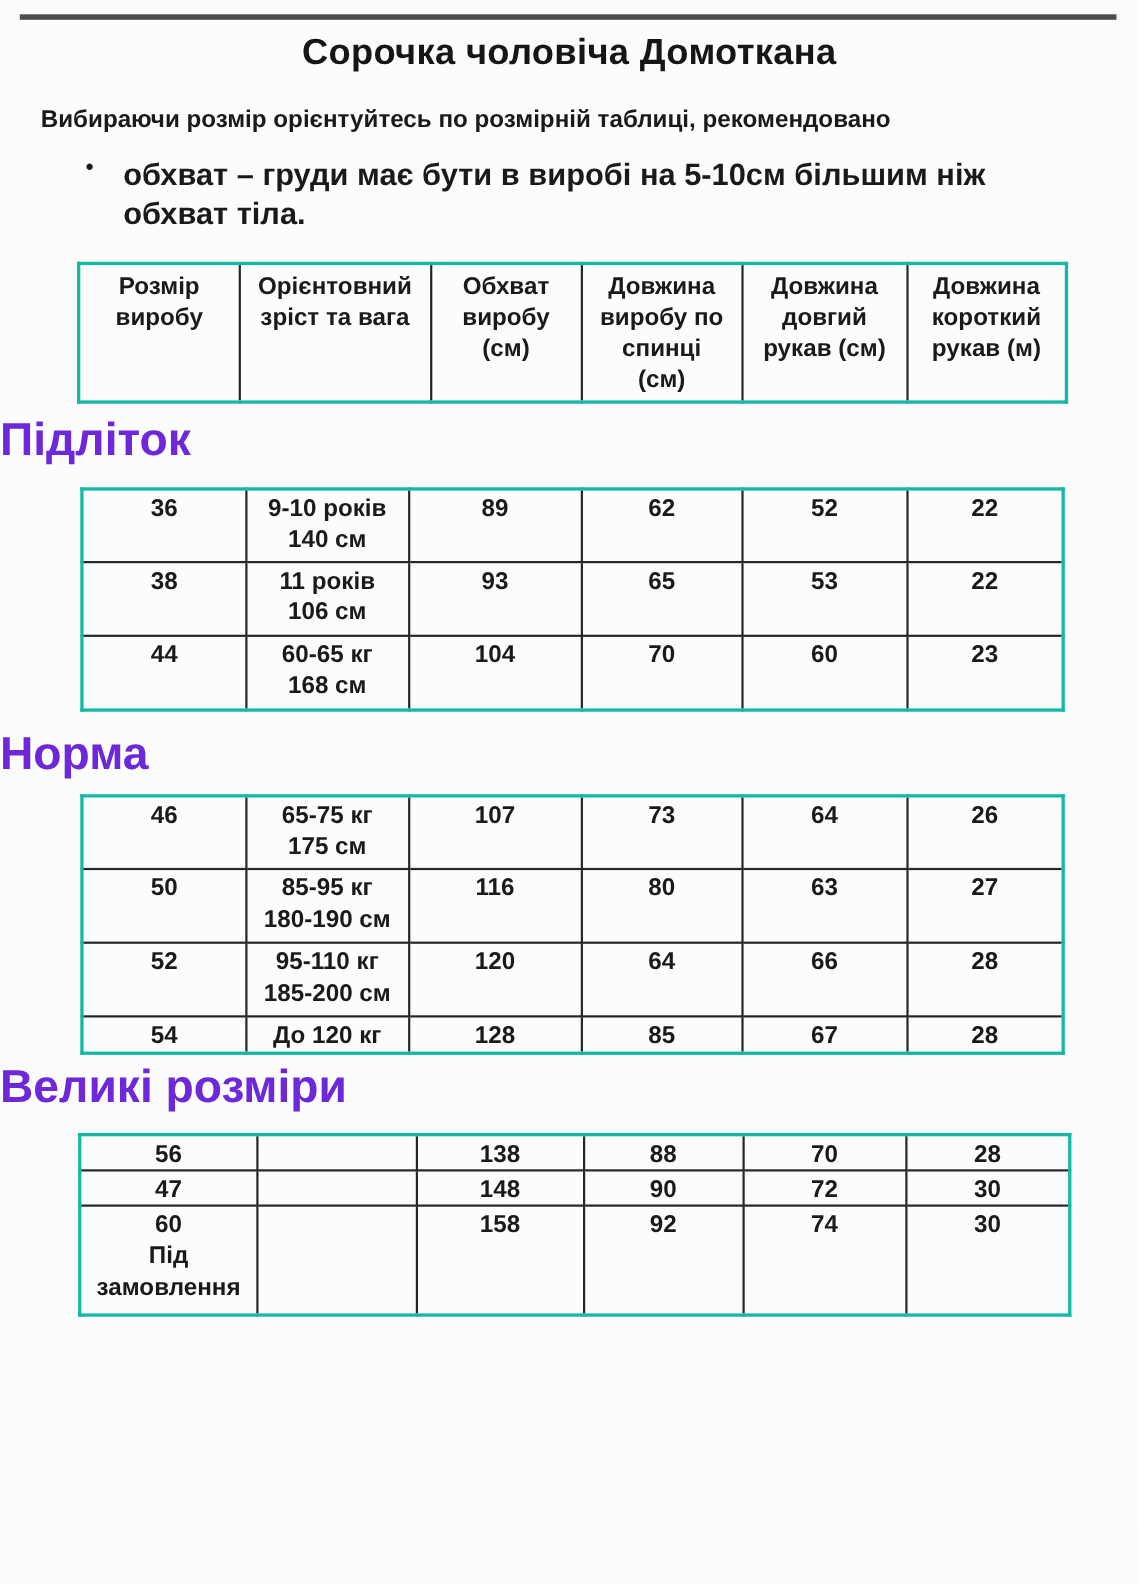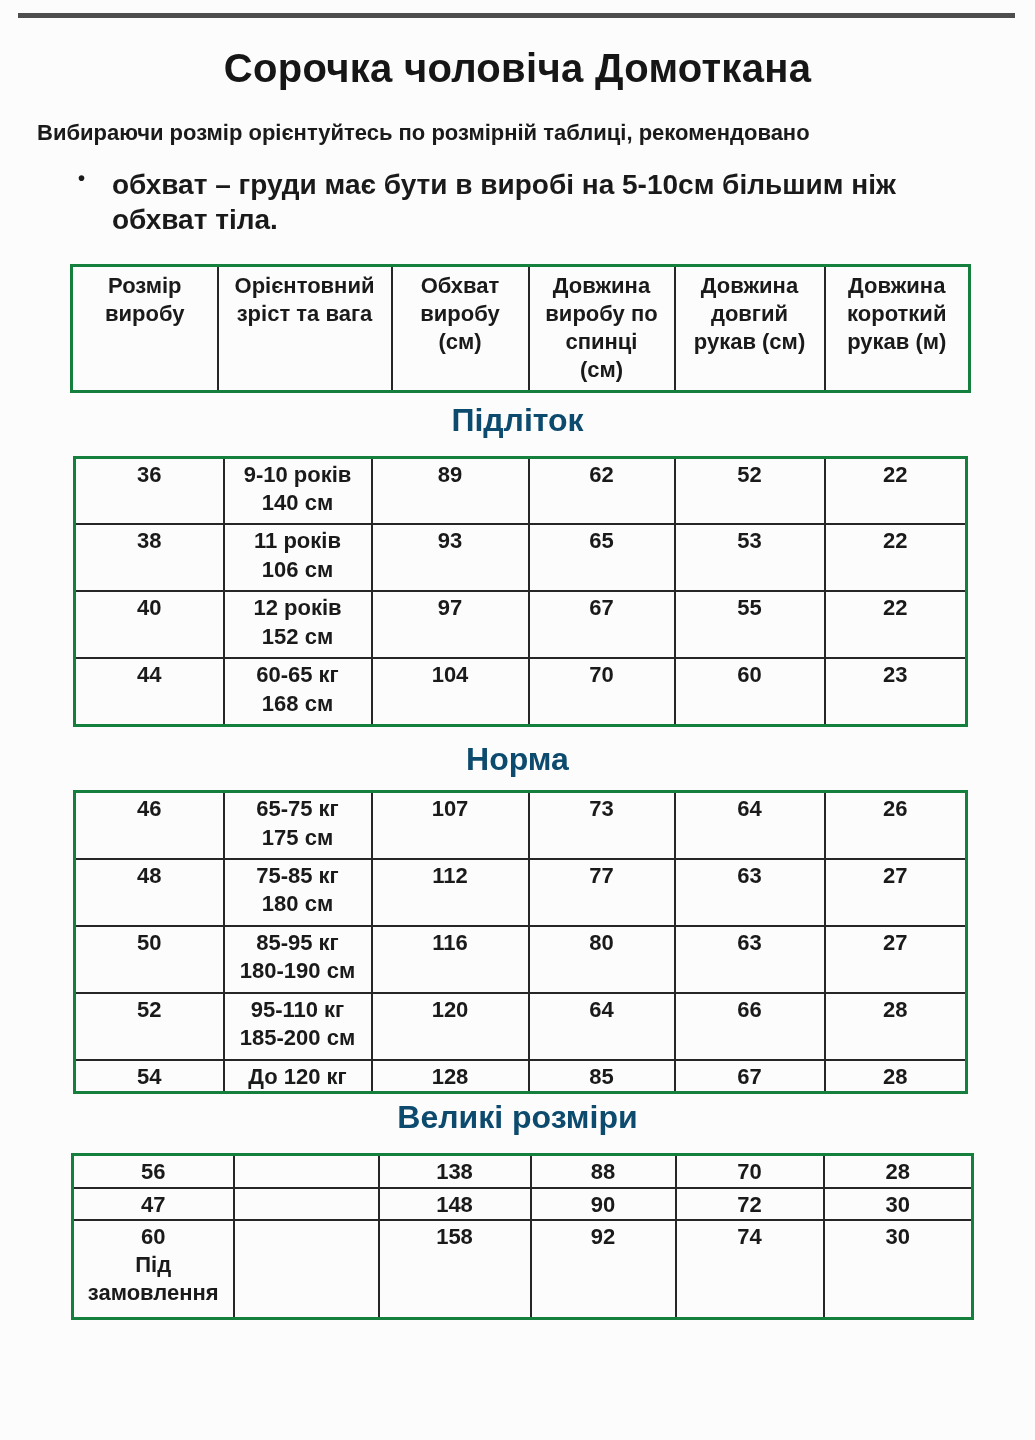"Сорочка чоловіча Домоткана" h1.page-title { font-size: 40px -> 33px; margin-top: 26px -> 9px }
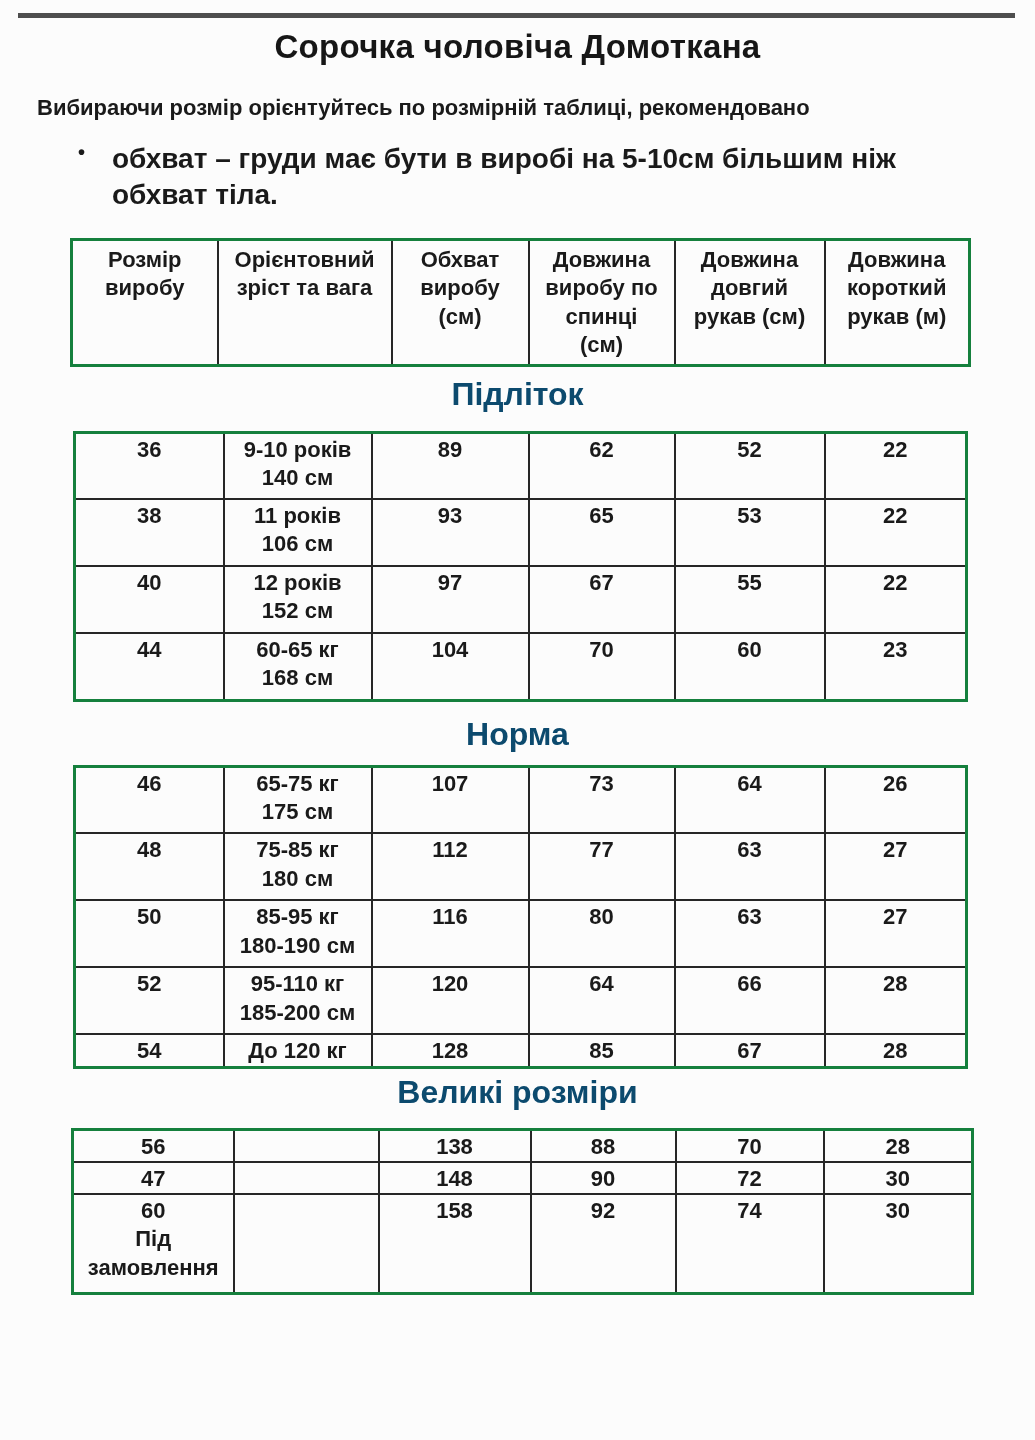"Розмір" table.size { border: 3px solid #15803d -> 3px solid #14b8a6 }
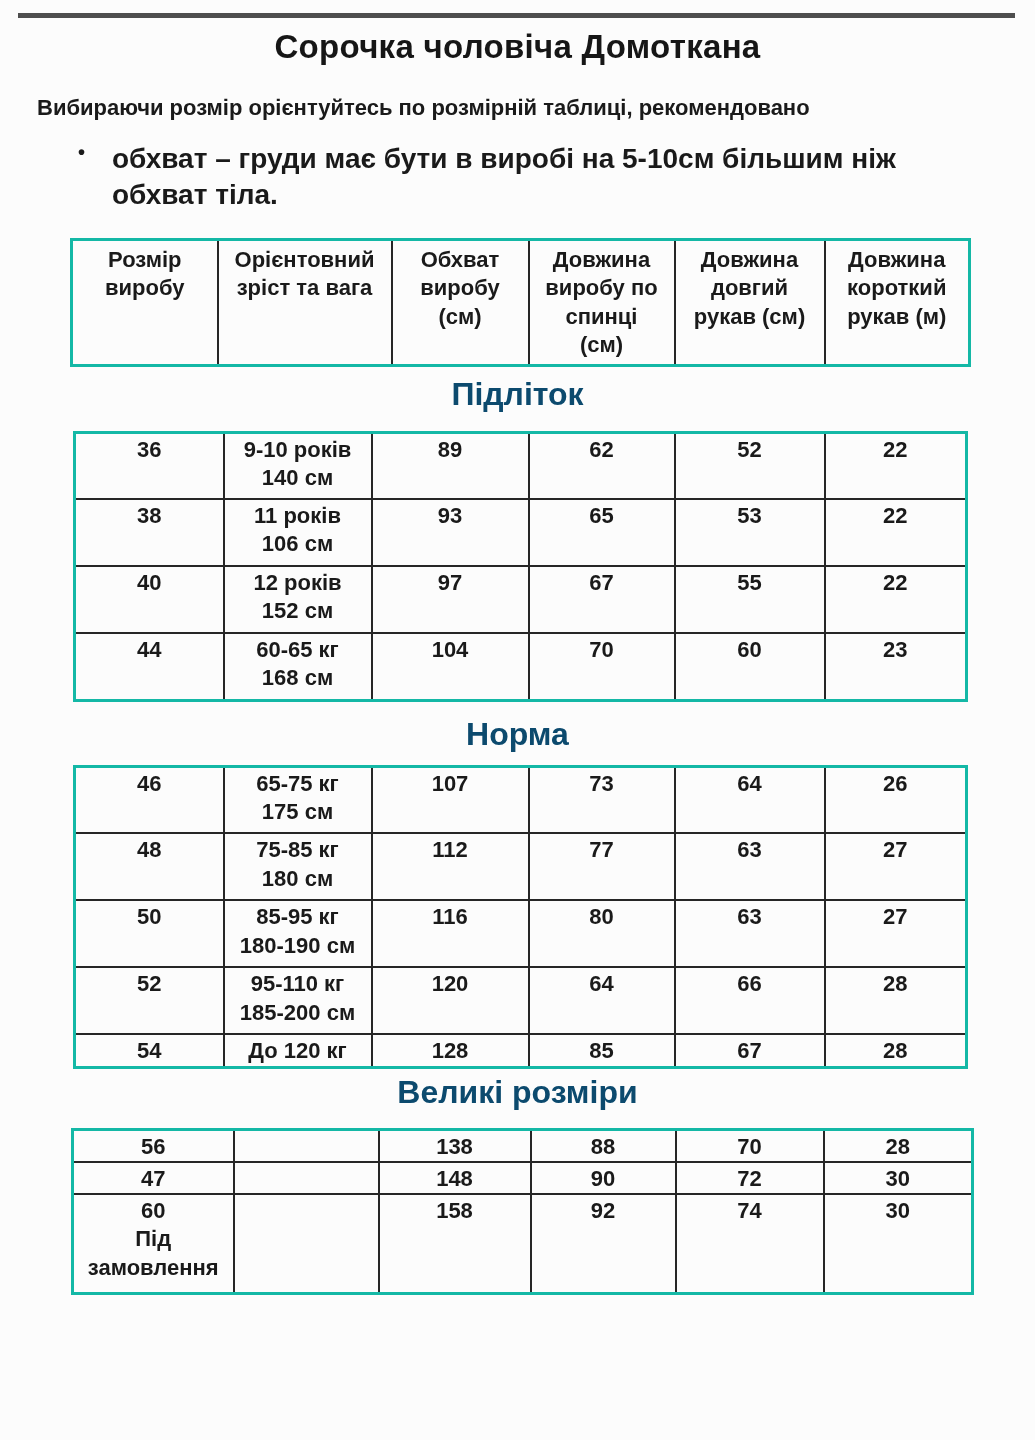"Підліток" h2.section-title { color: #0c4a6e -> #6d28d9; font-size: 32px -> 42px; text-align: center -> left }
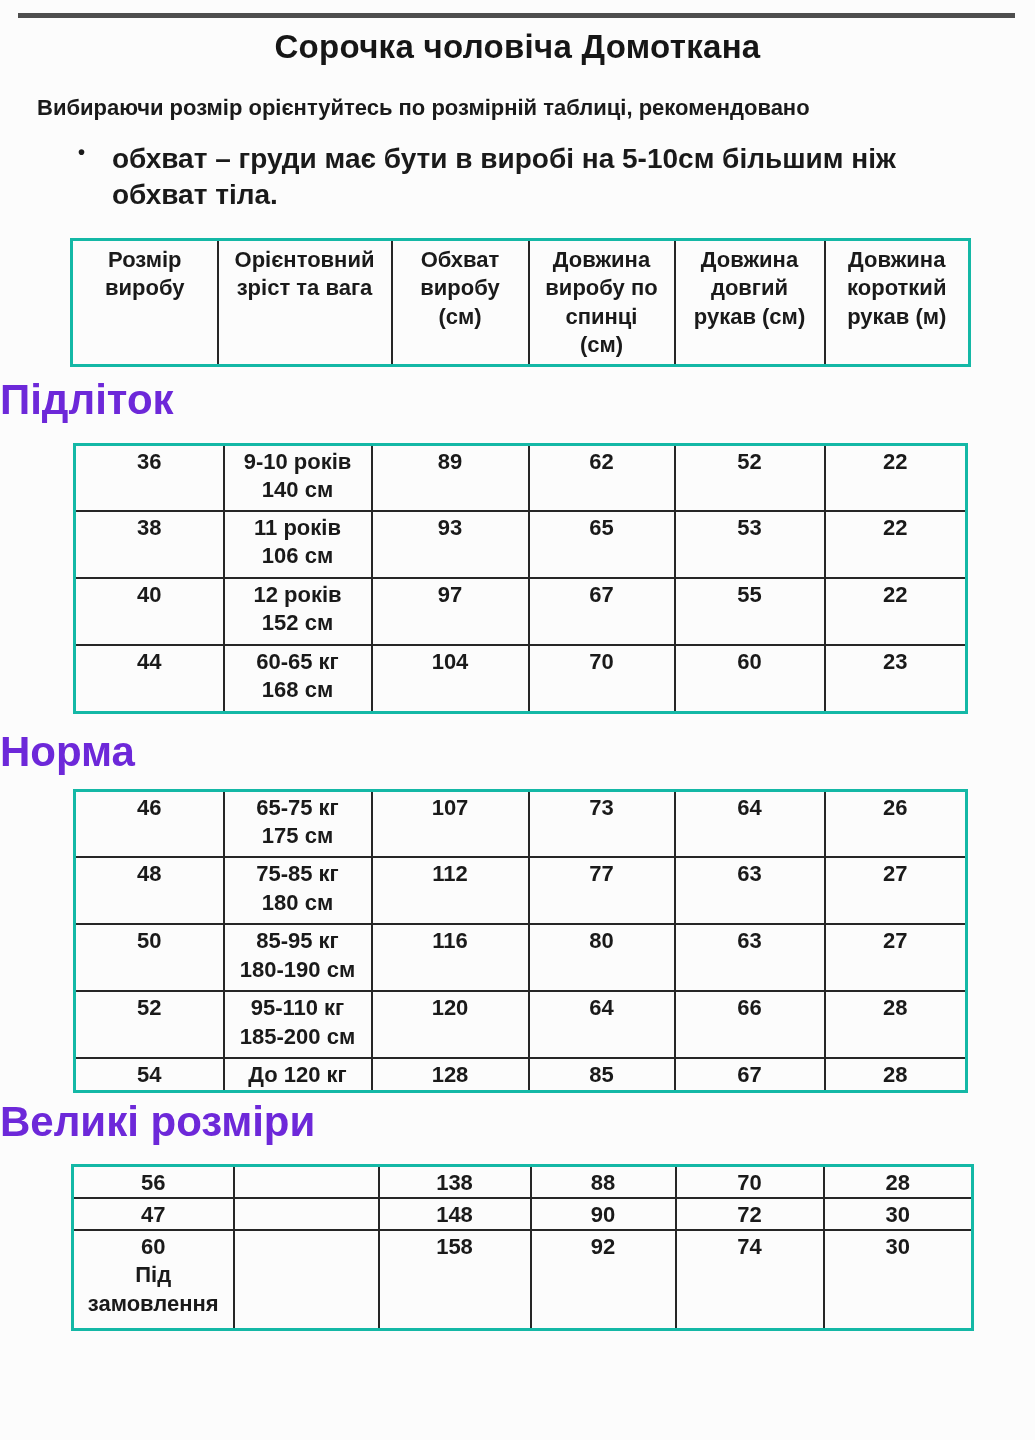"40" tr.r-two { html: <tr> <td>40</td> <td>12 років 152 см</td> <td>97</td> <td>67</td> <td>55</td> <td>22</td> </tr> -> none }
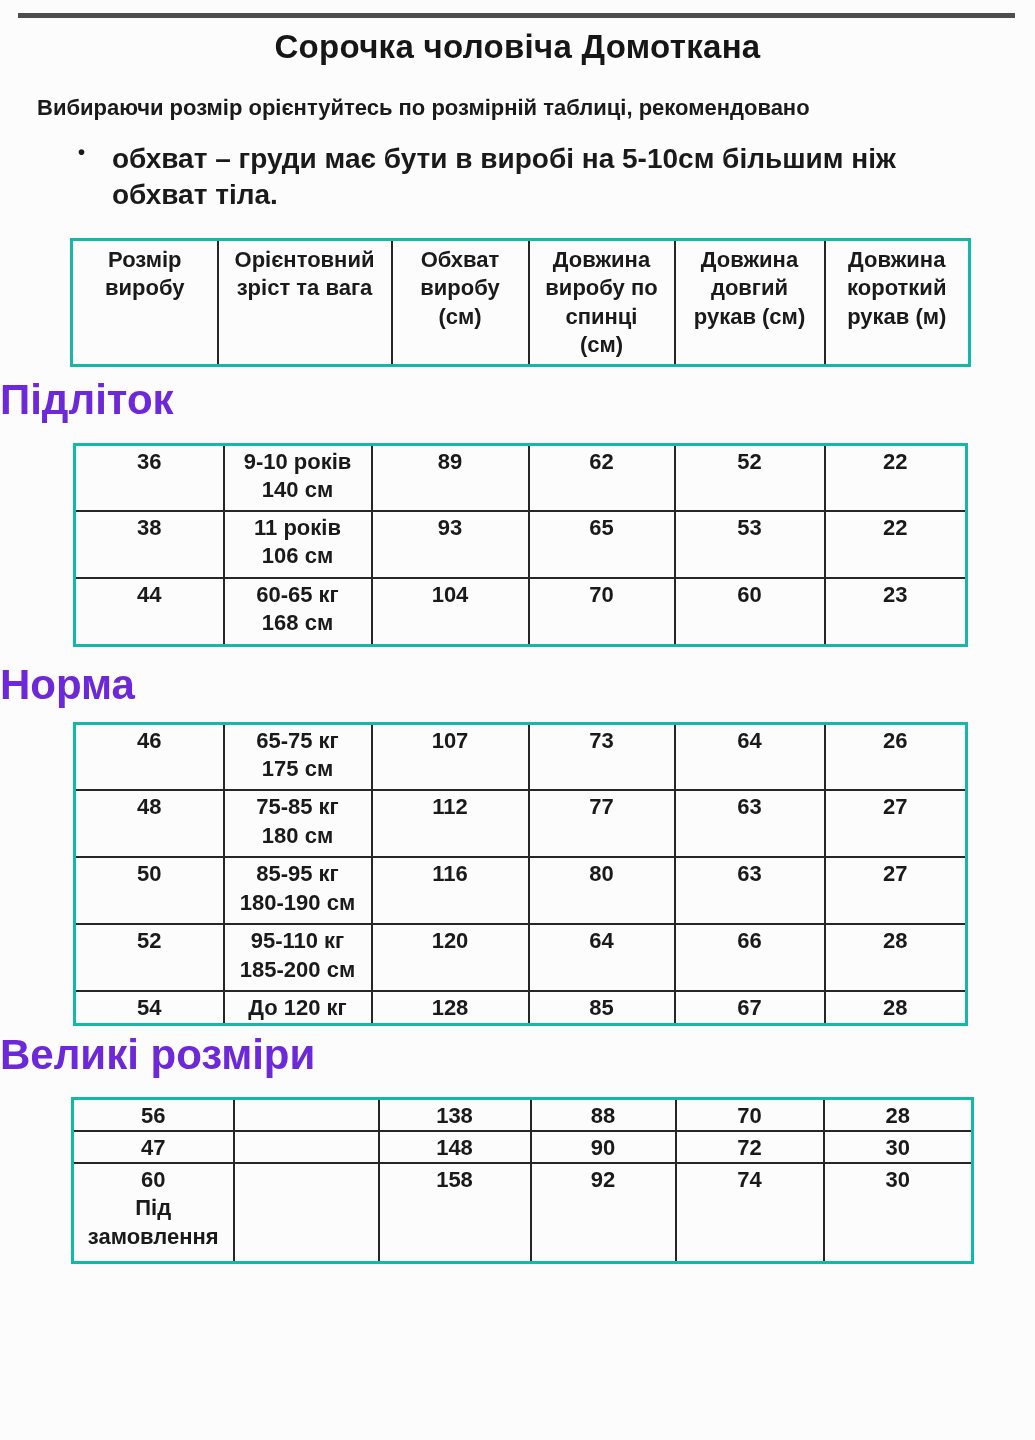"48" tr.r-two { html: <tr> <td>48</td> <td>75-85 кг 180 см</td> <td>112</td> <td>77</td> <td>63</td> <td>27</td> </tr> -> none }
